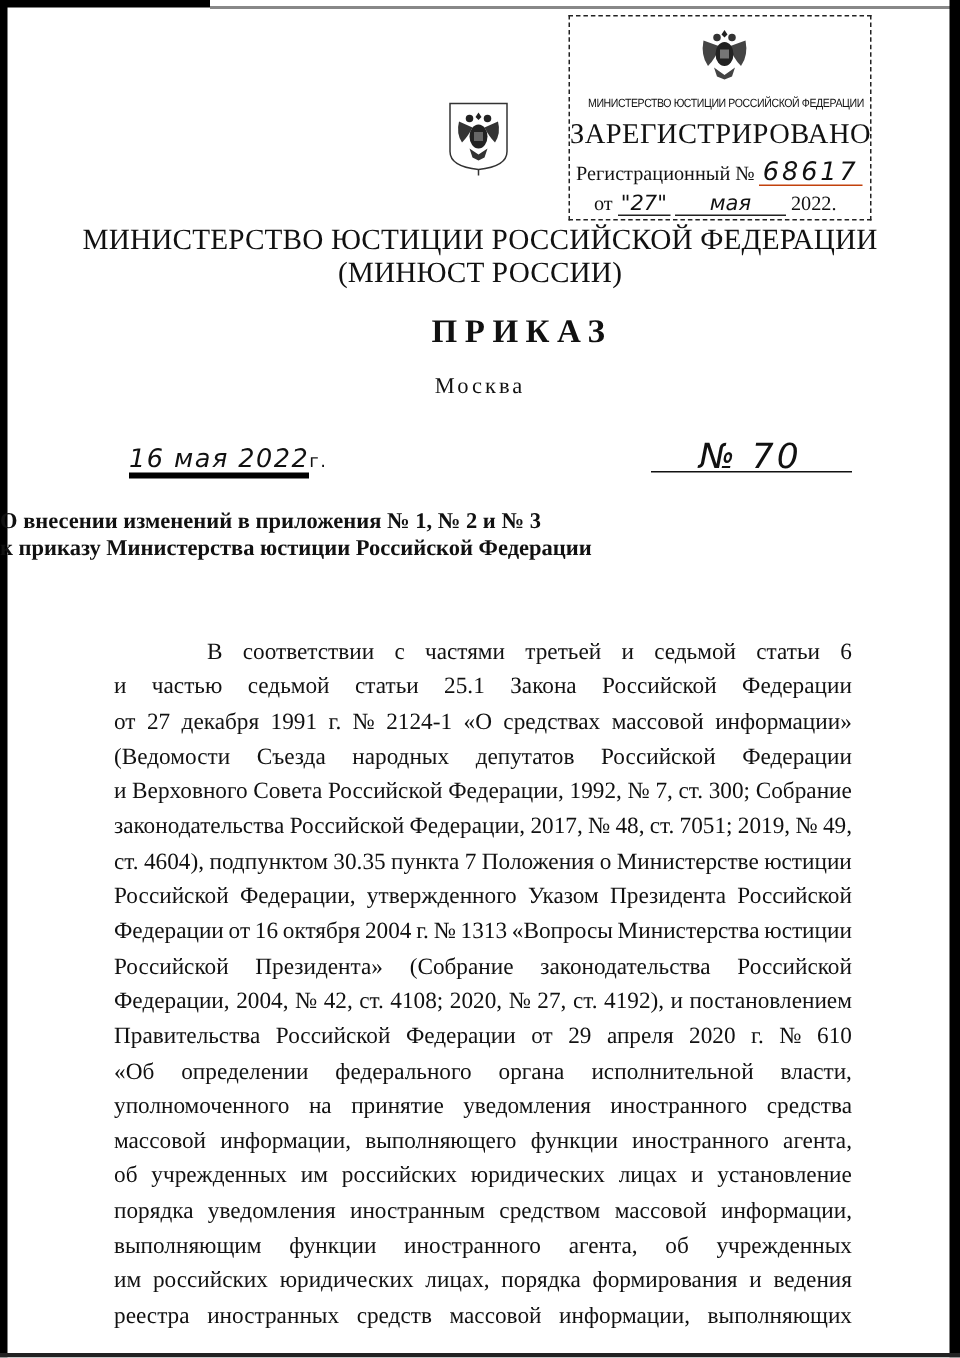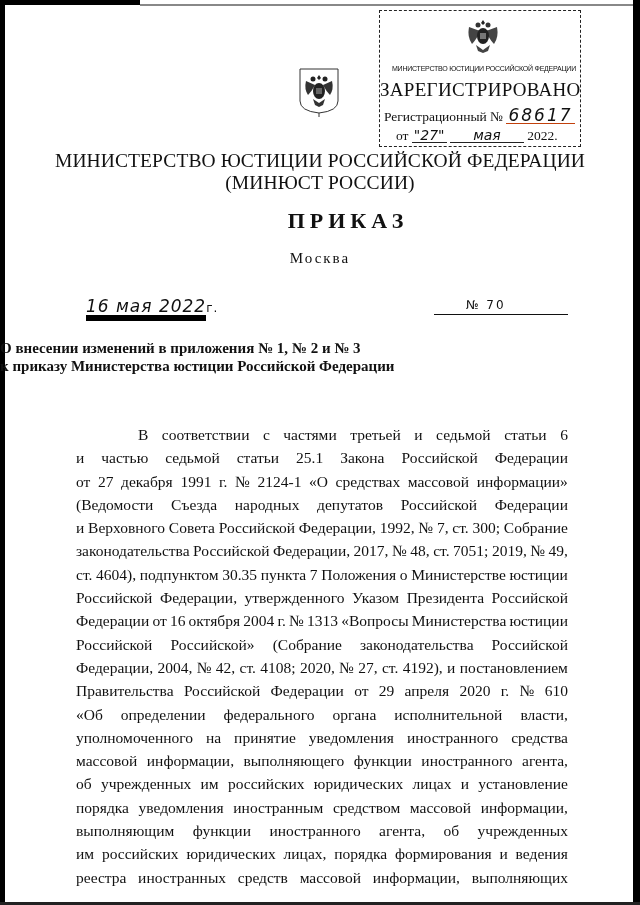"16 мая 2022" .order-date .hand { border-bottom: 6px solid #000000 -> 4px solid #000000 }
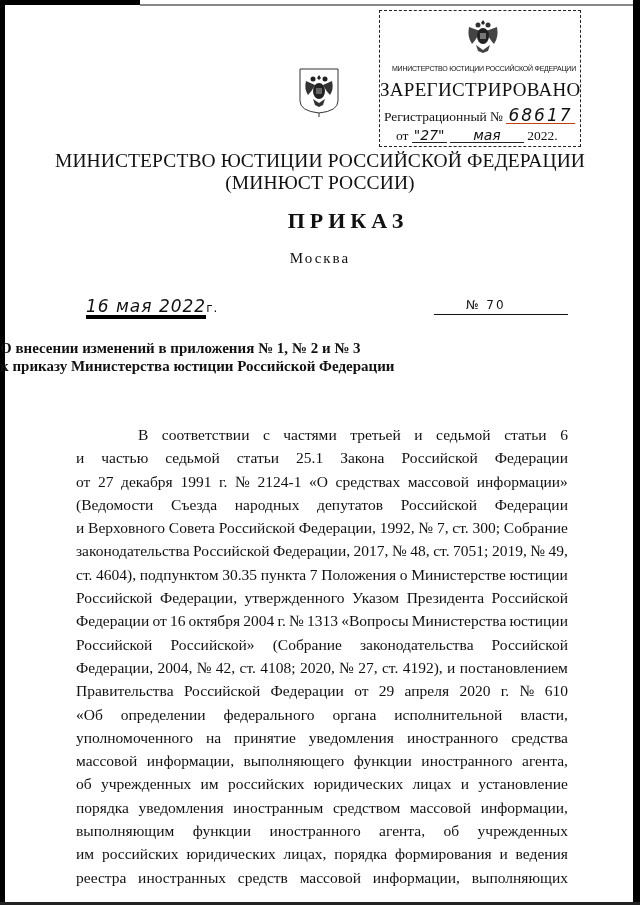"№ 70" .order-no { font-size: 12px -> 23px; font-style: none -> italic }
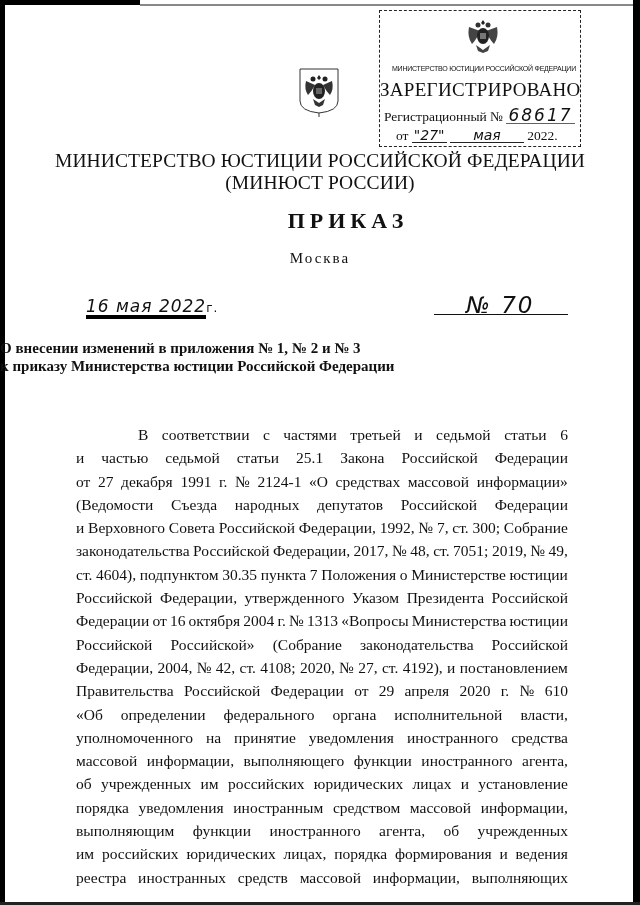"Российской»" span { text: Российской -> Президента }
